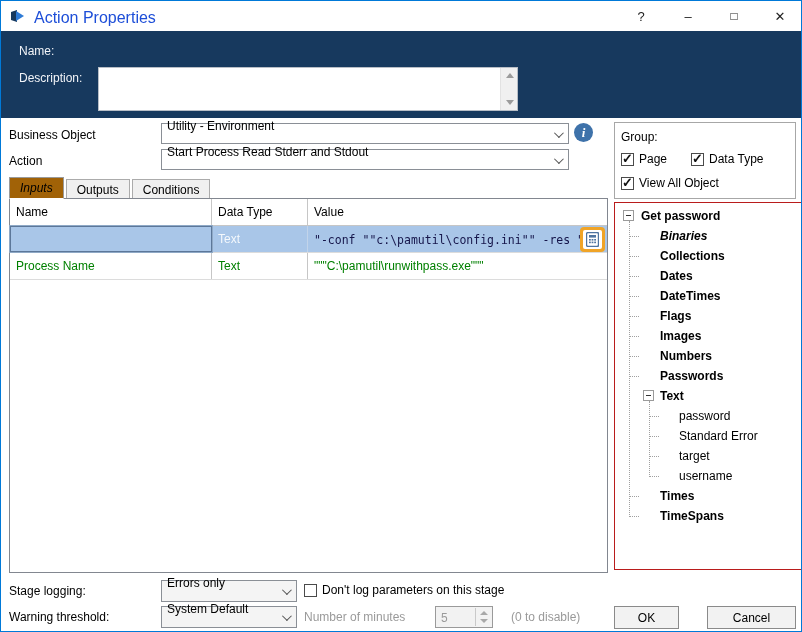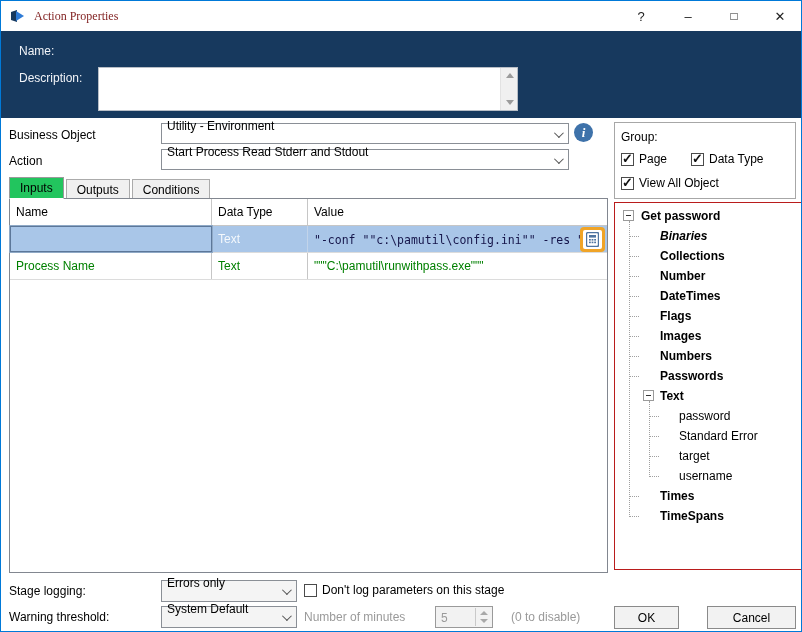"Action Properties" .title-text { color: #7f1d1d -> #1d4ed8; font-family: Liberation Serif, serif -> none; font-size: 12px -> 16px }
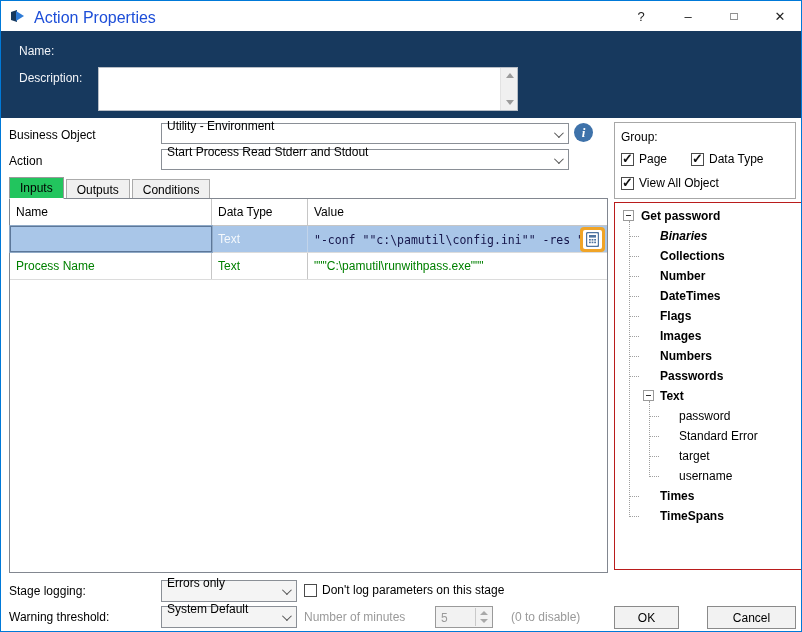"Inputs" .tab.active { background: #22c55e -> #a16207; font-style: none -> italic }
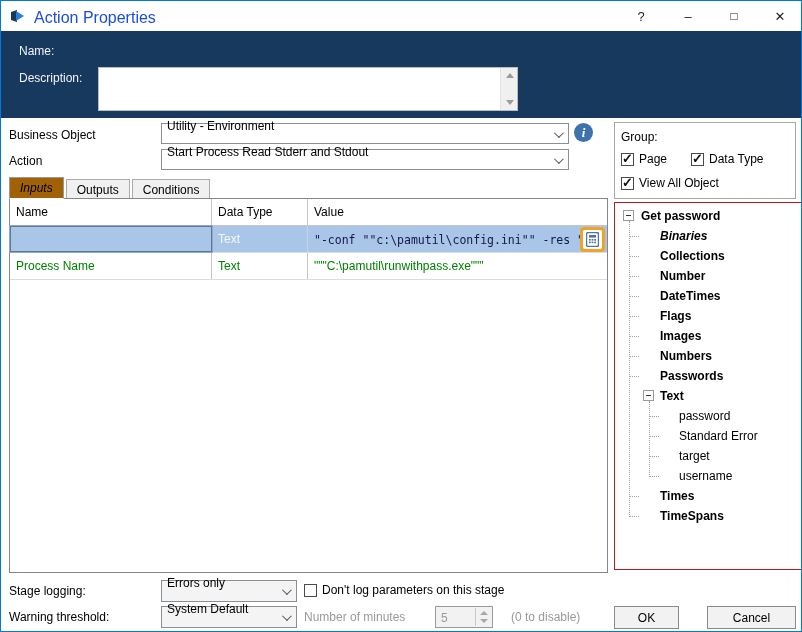"Number" div.tree-row { text: Number -> Dates }
